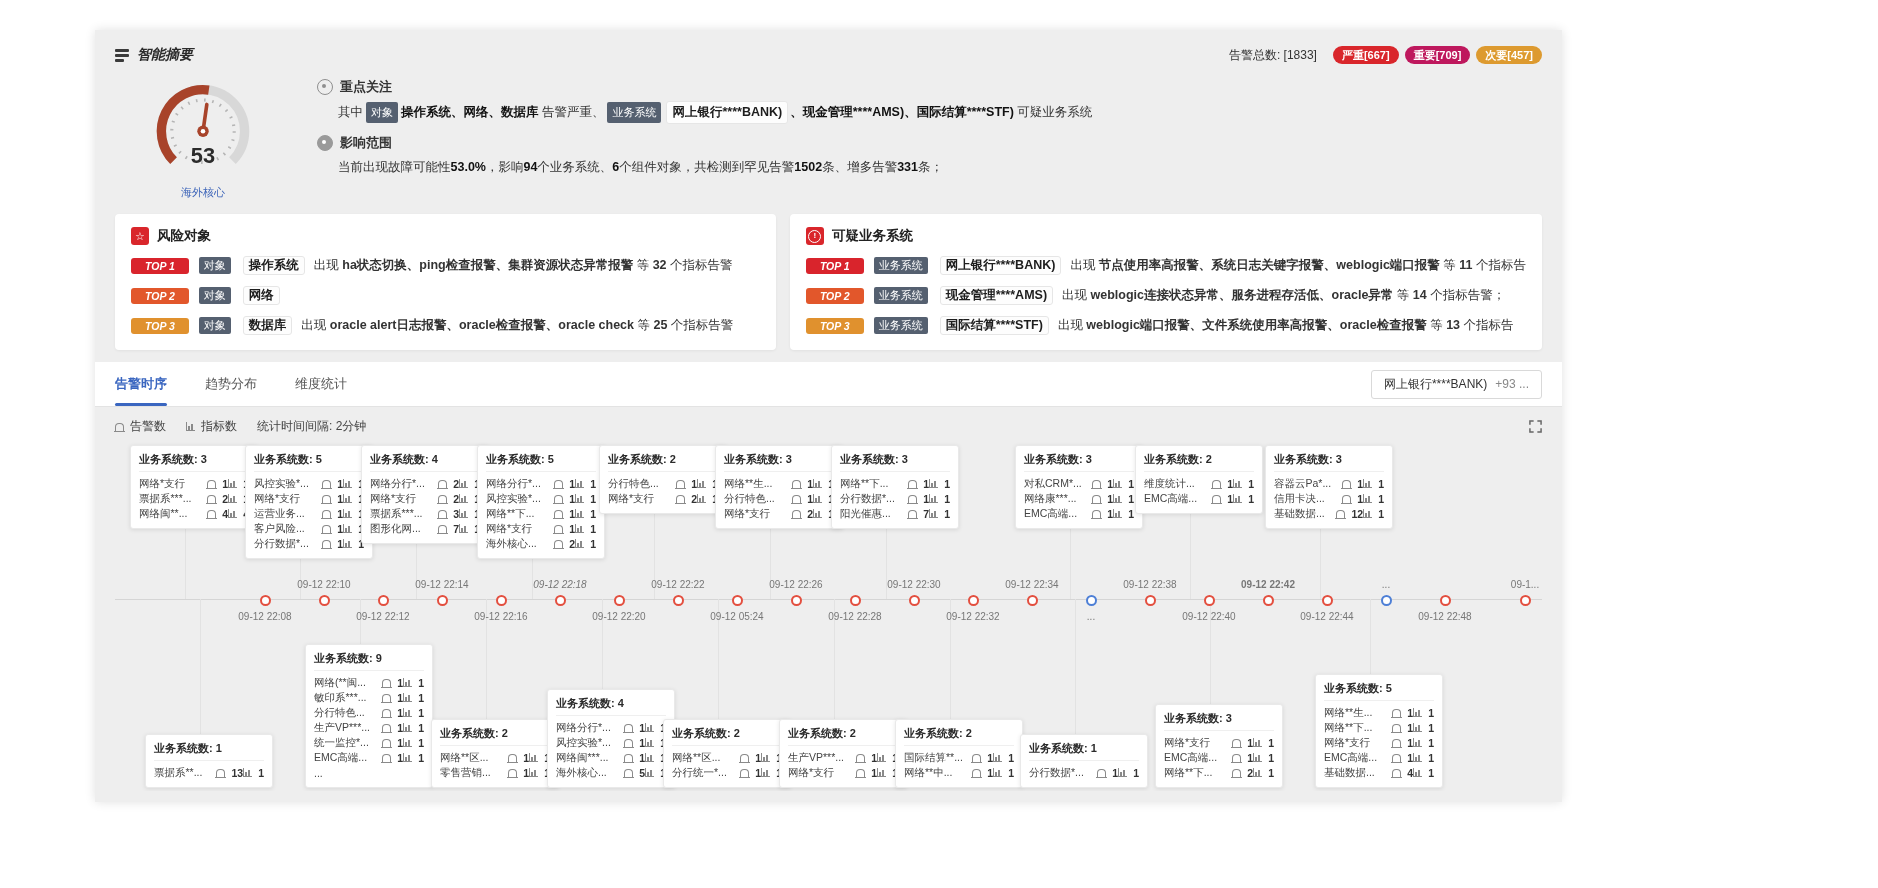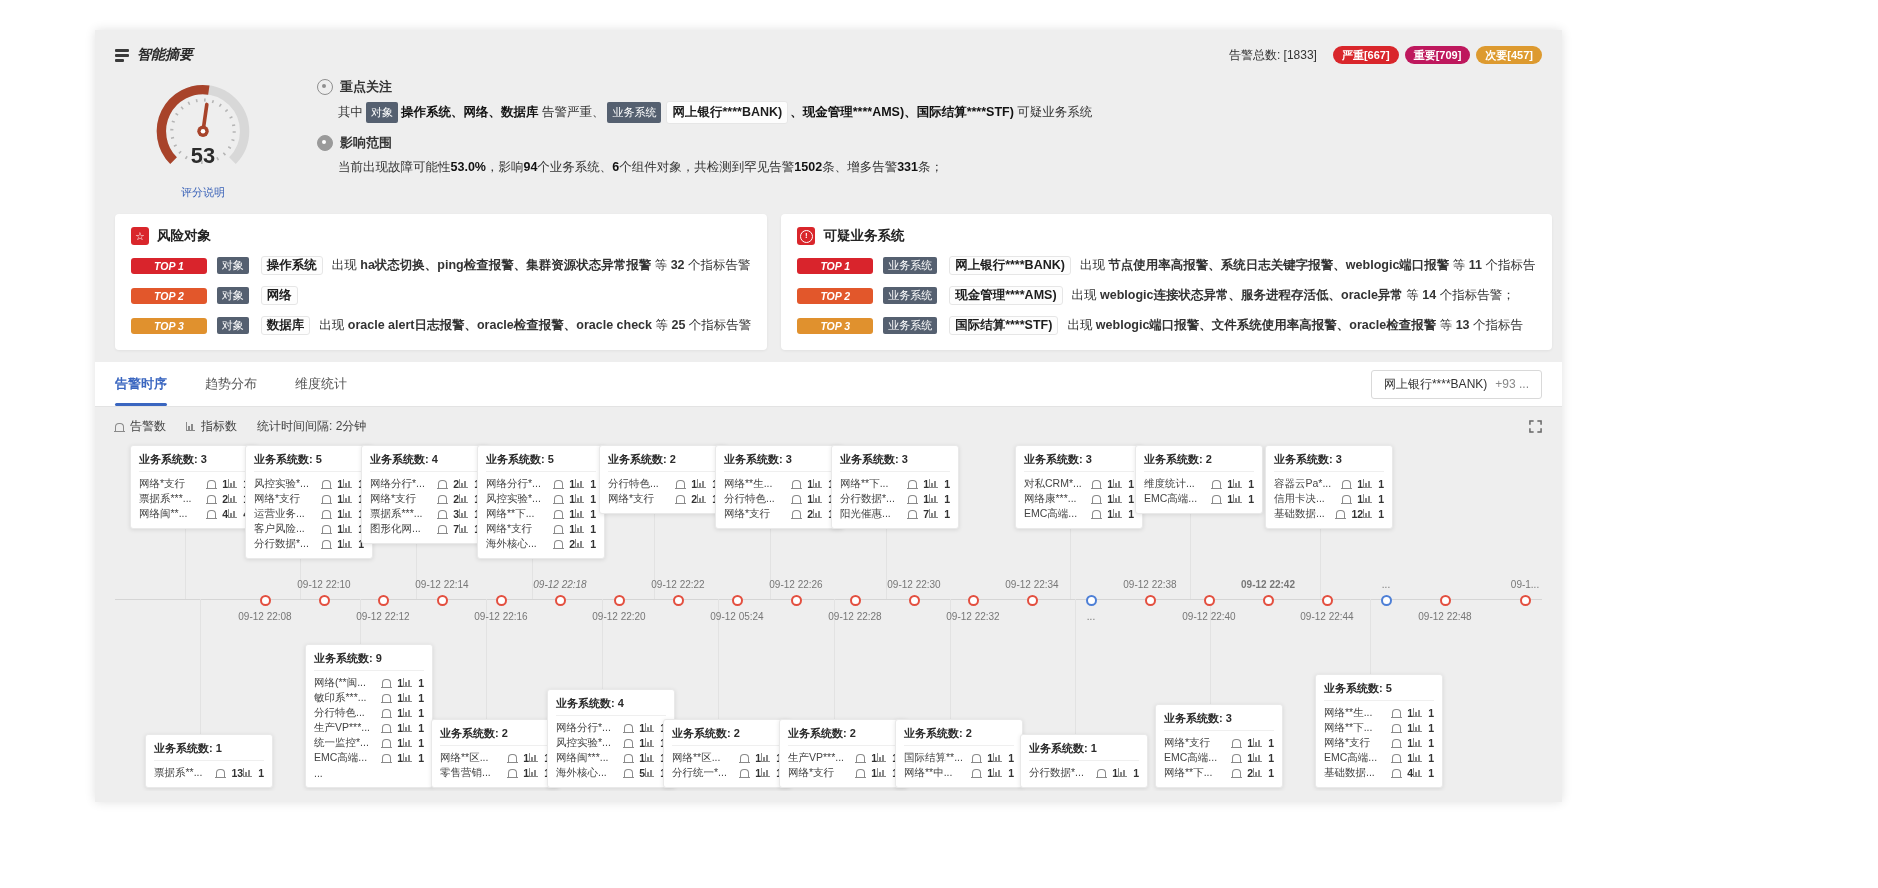"评分说明" span.gauge-link { text: 评分说明 -> 海外核心 }
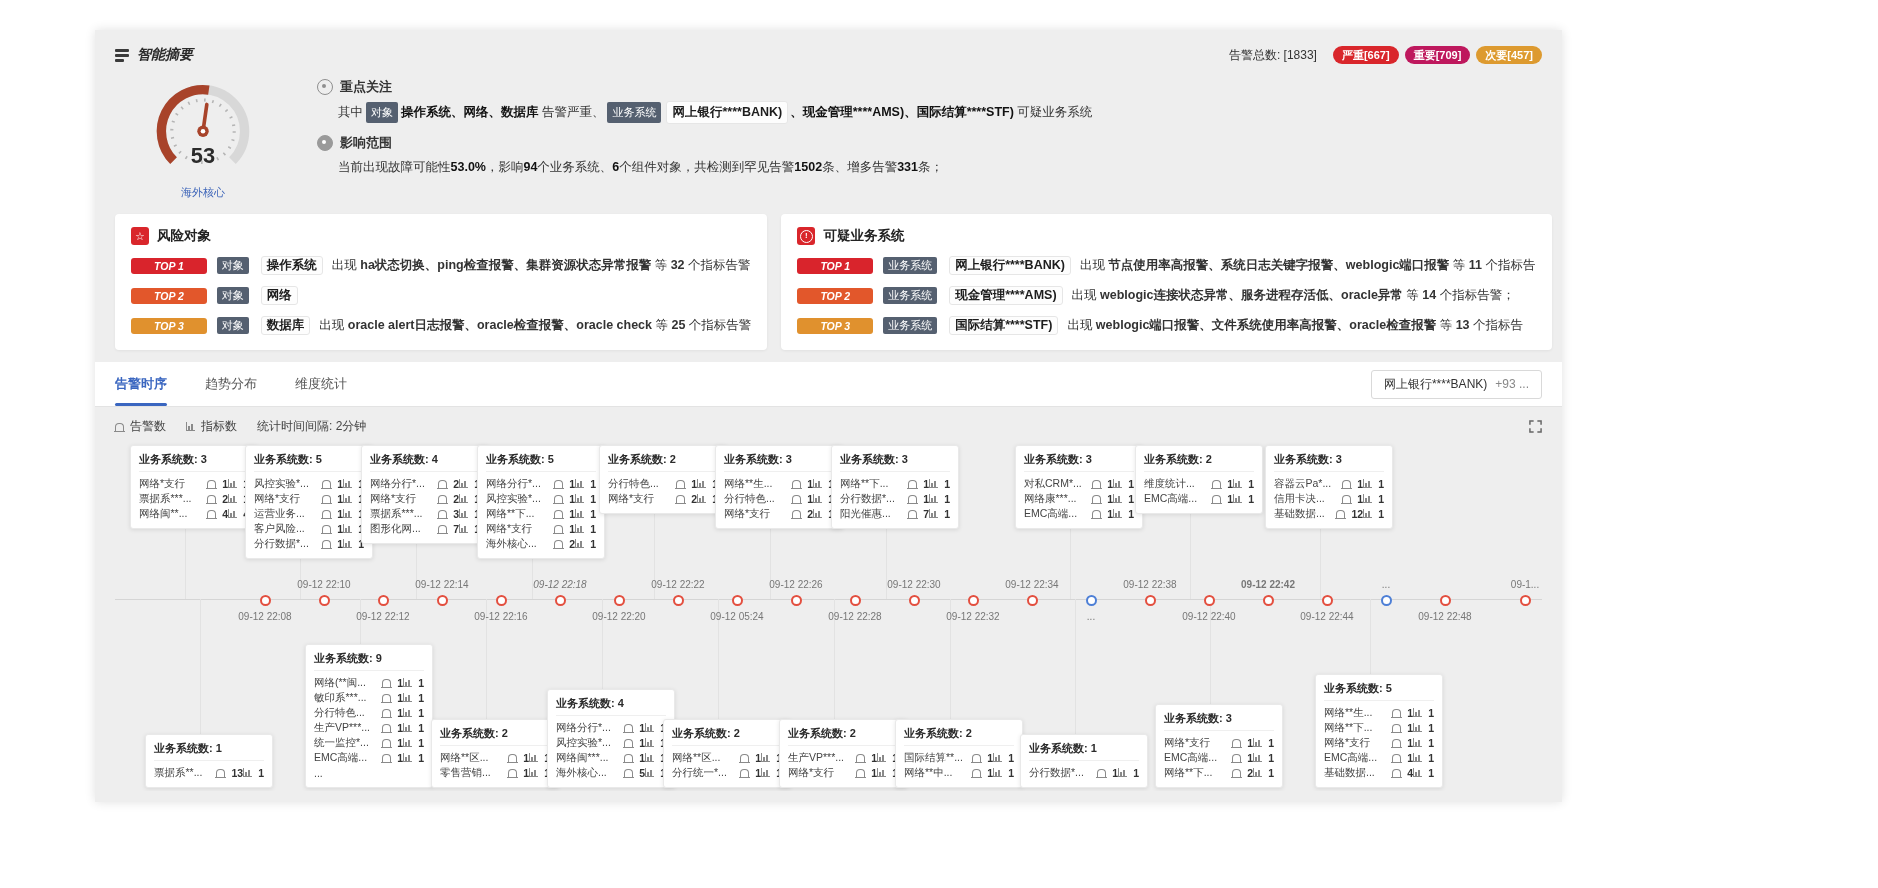"TOP 1" .rank { padding: 2px 23px -> 2px 14px }
